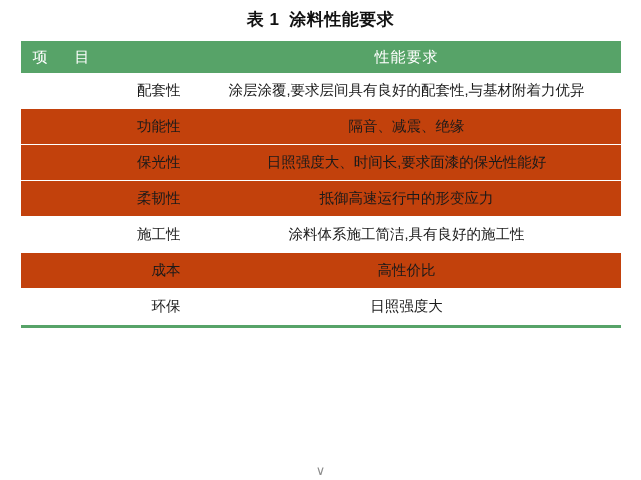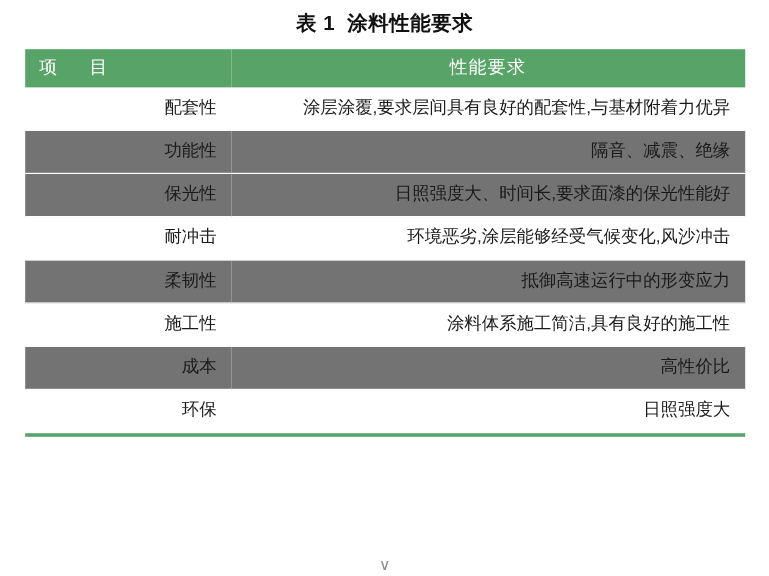"涂层涂覆,要求层间具有良好的配套性,与基材附着力优异" table.spec tbody td.col2 { text-align: right -> center }
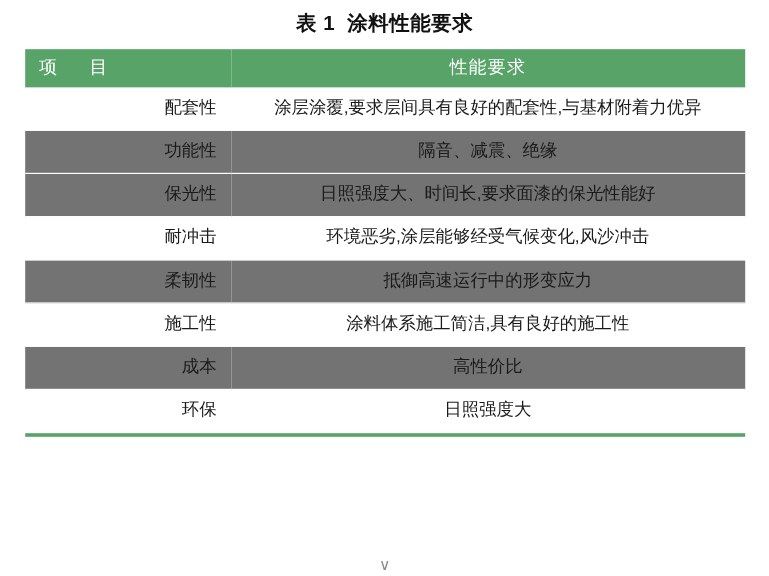"功能性" table.spec tbody tr.alt td { background: #737373 -> #c2410c }
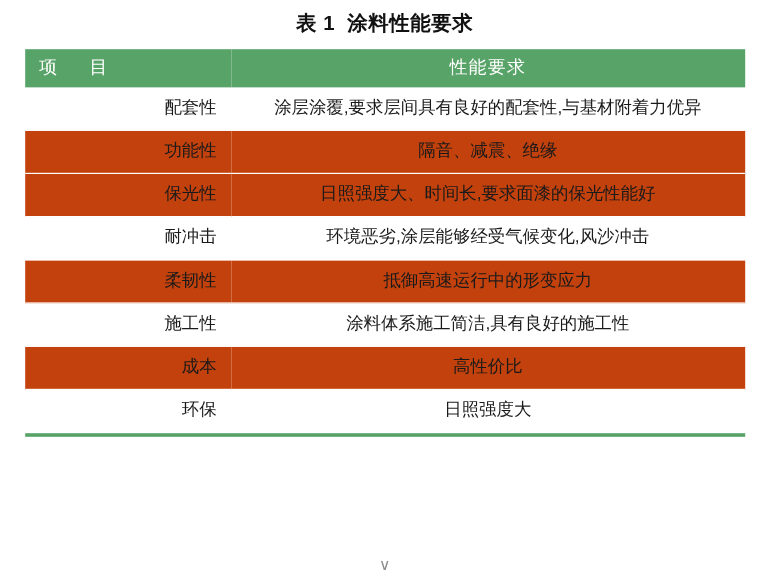"耐冲击" tr.plain { html: <tr> <td>耐冲击</td> <td>环境恶劣,涂层能够经受气候变化,风沙冲击</td> </tr> -> none }
